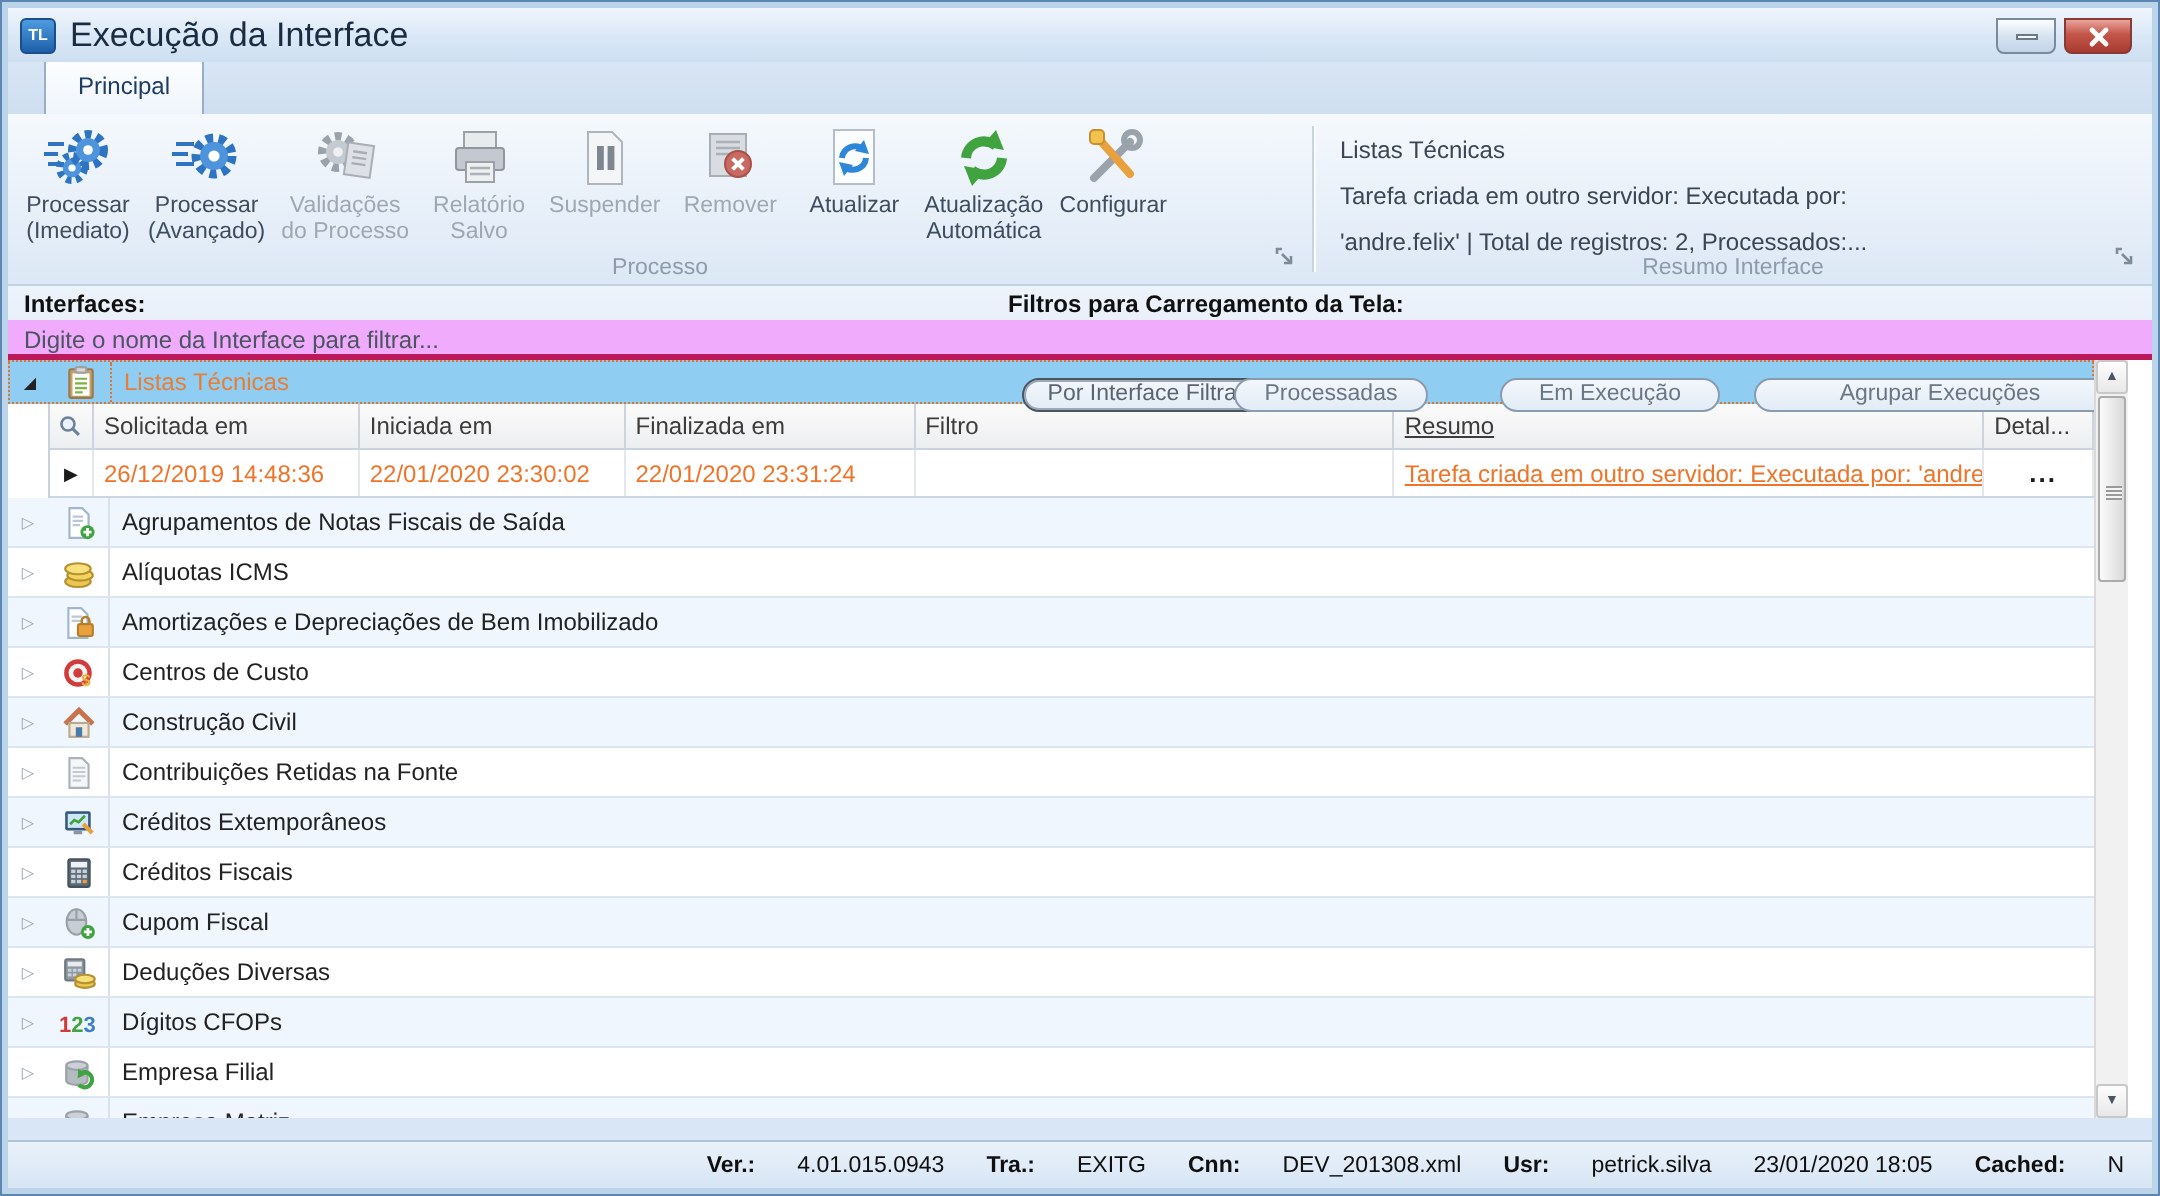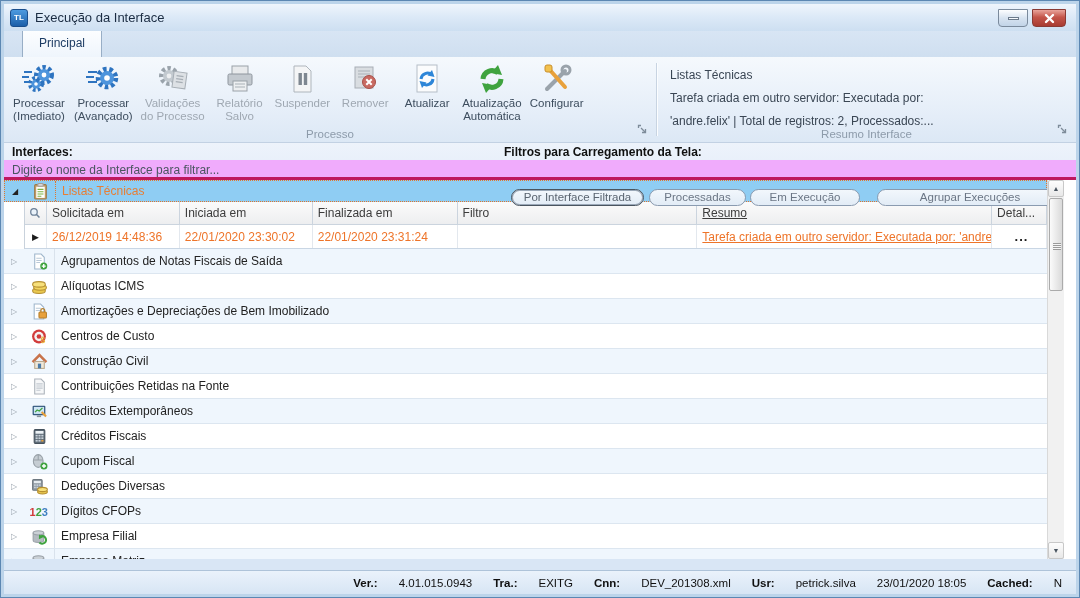"Execução da Interface" .title { font-size: 13px -> 17px }
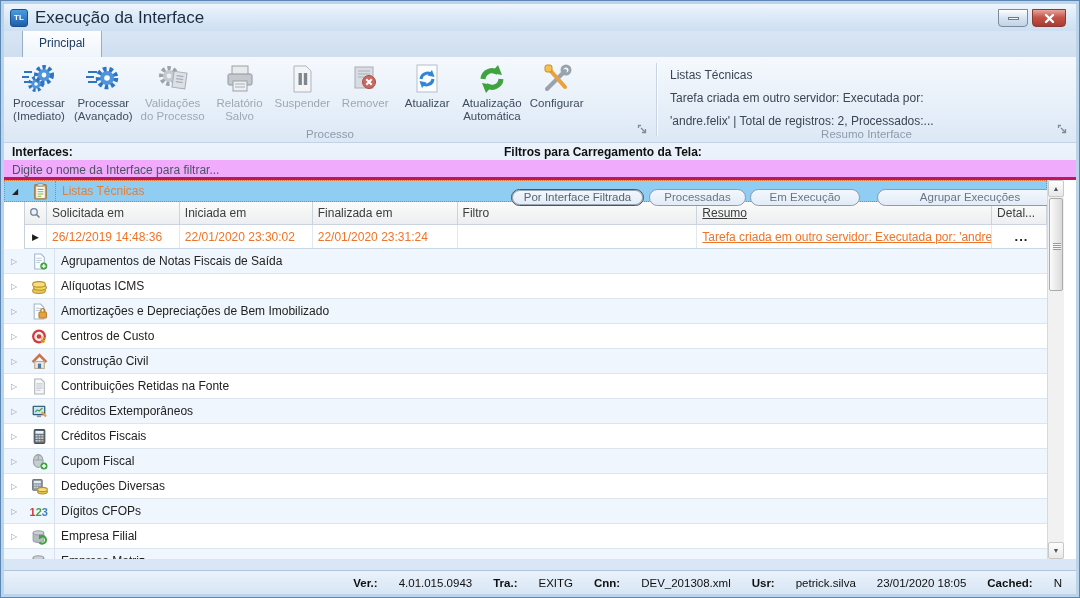"Processadas" .fb1 { left: 645px -> 613px }
